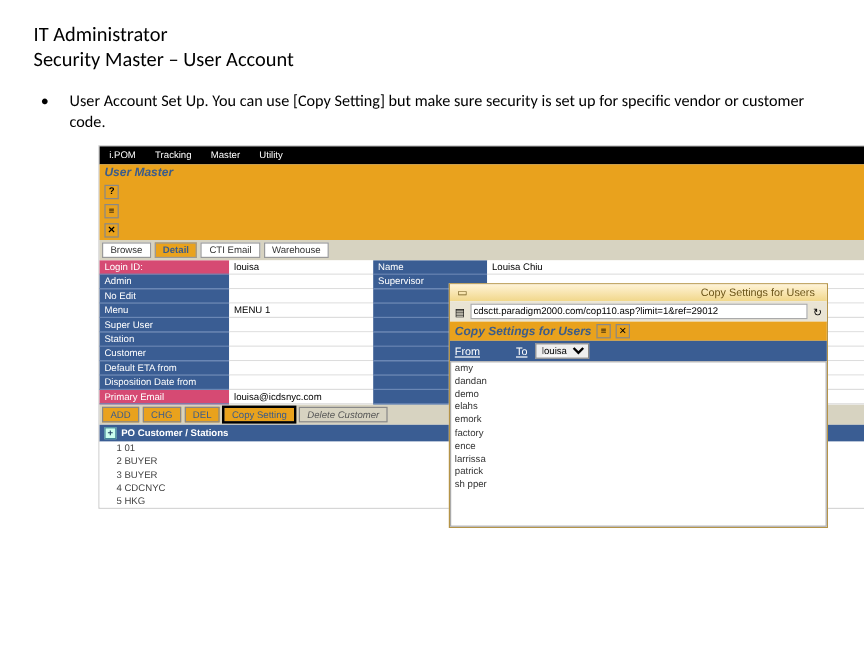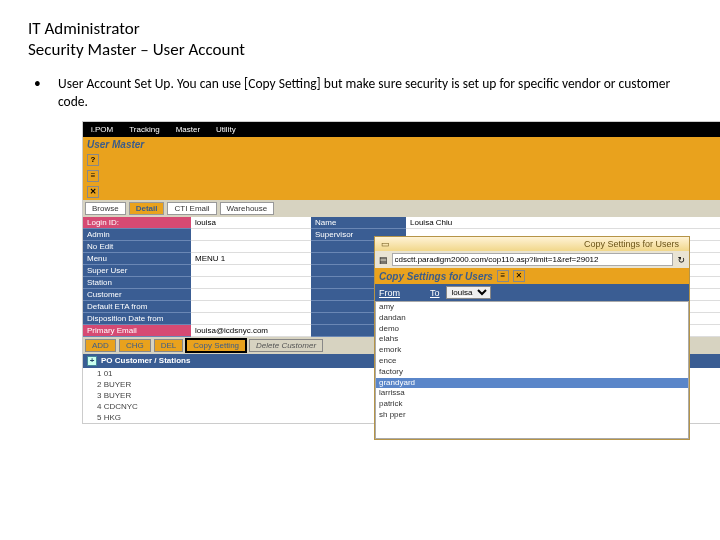"ence" div { order: before "factory" -> after "factory" }
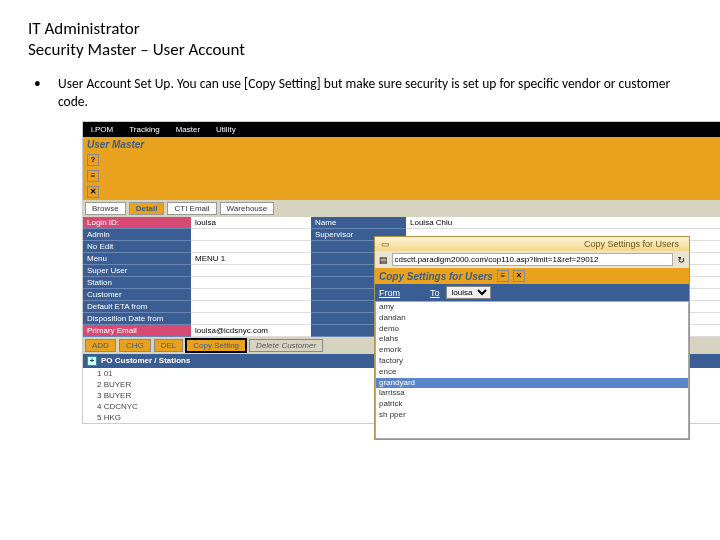"grandyard" div.sel { html: <div>grandyard</div> -> none }
